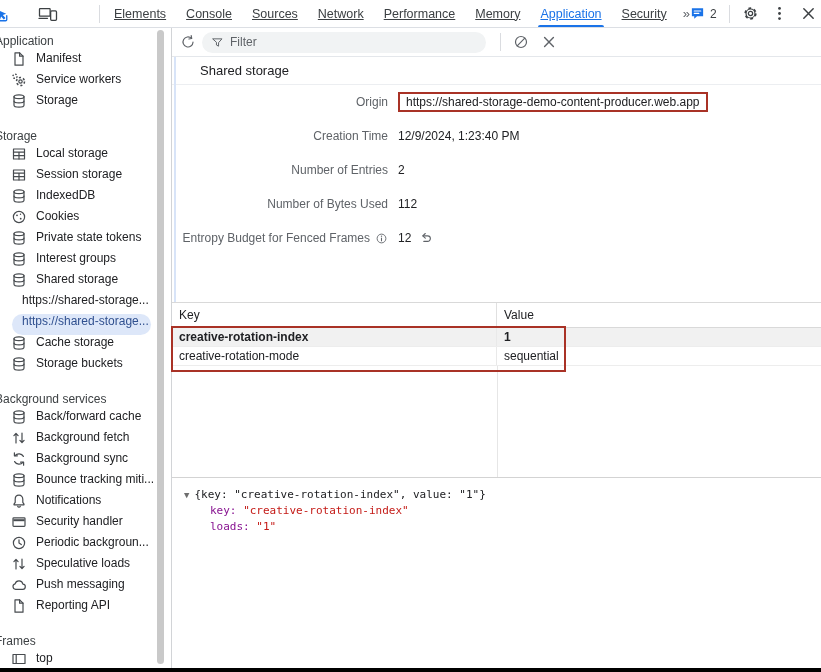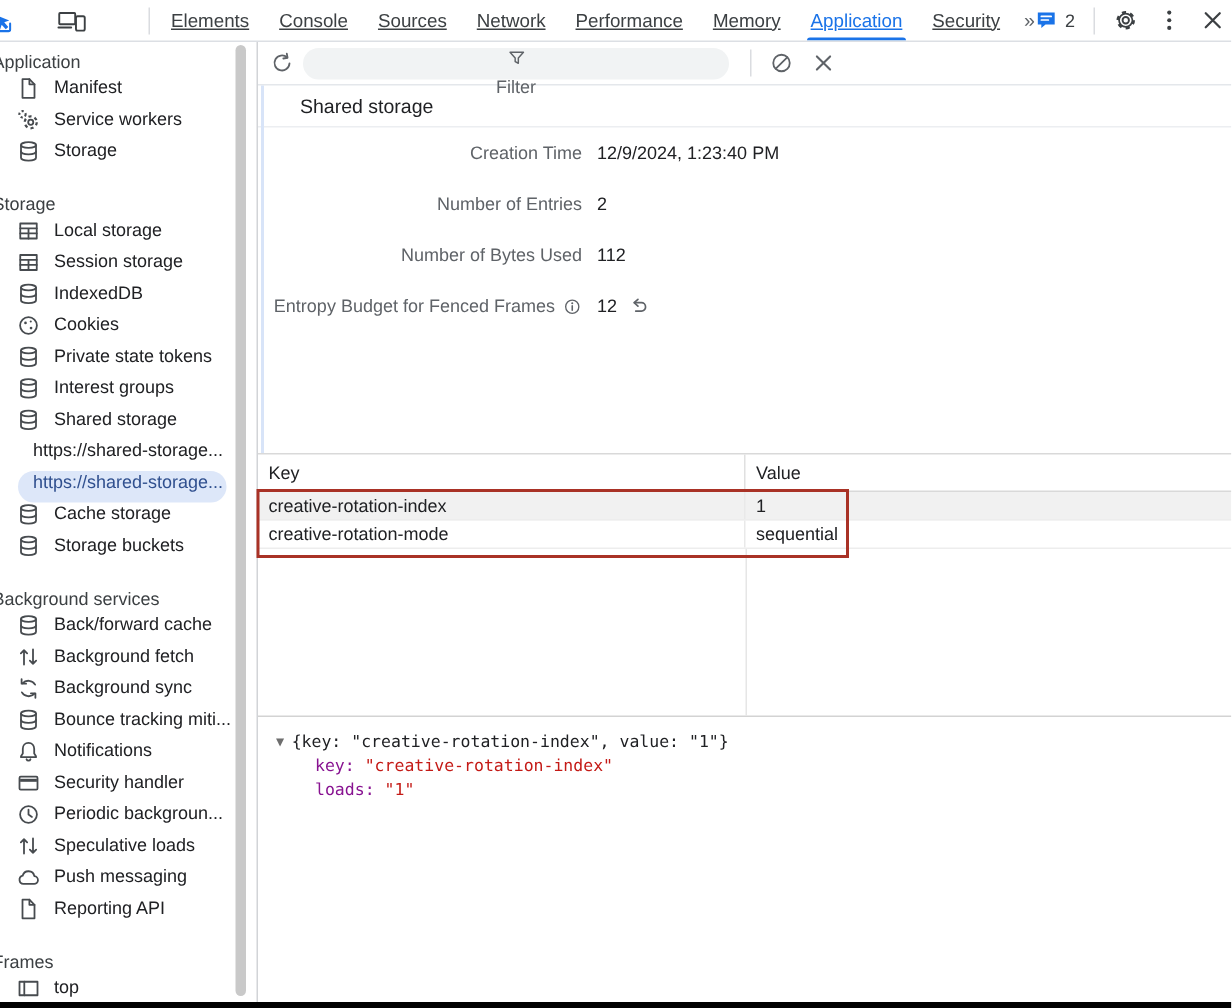"Filter" .filter-pill { flex-direction: column -> none }
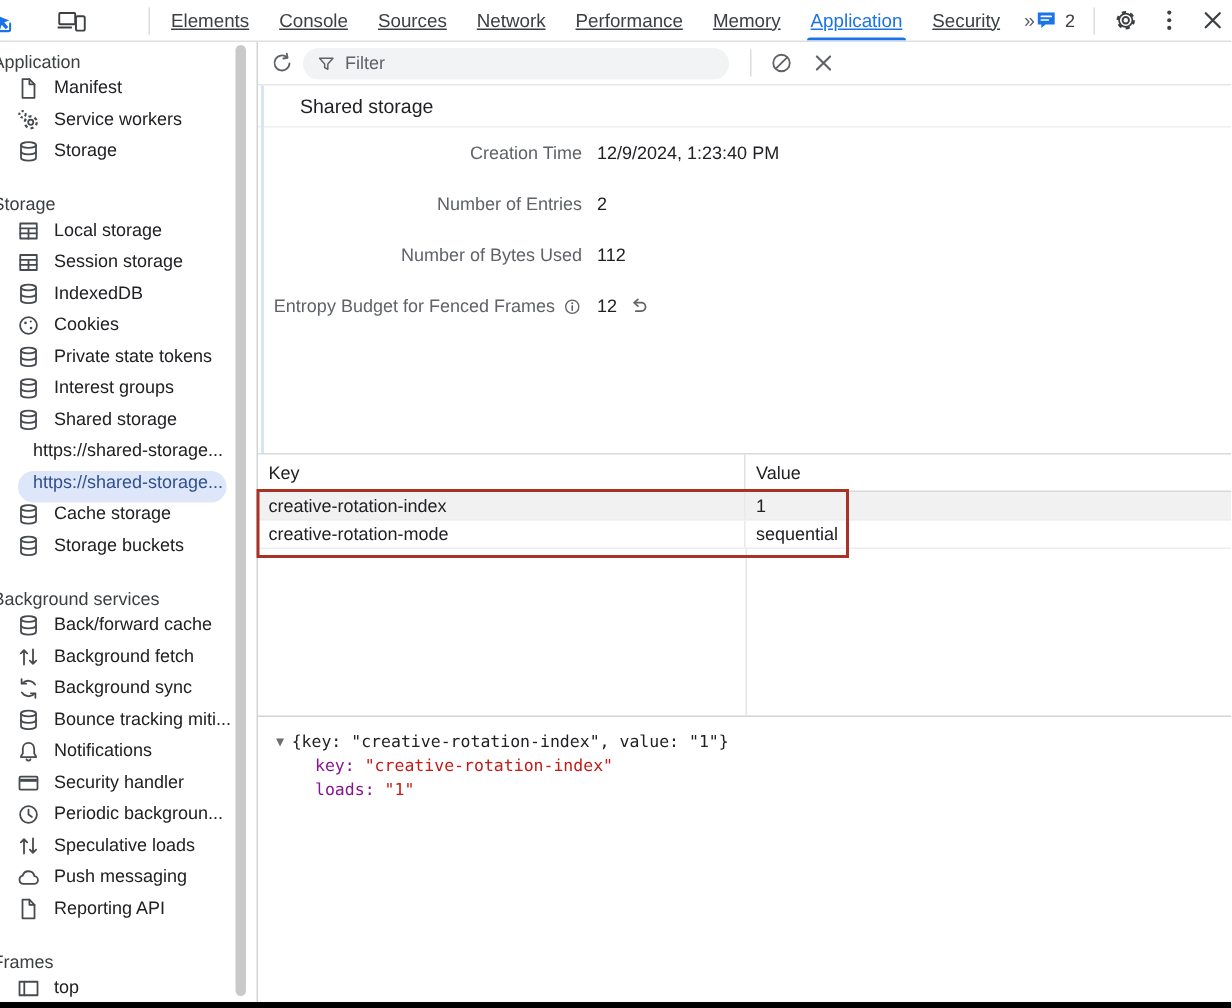"Origin" div.field-row { html: none -> <div> <div> <span>Origin</span> </div> <div> <span><span>https://shared-storage-demo-content-producer.web.app</span></span> </div> </div> }
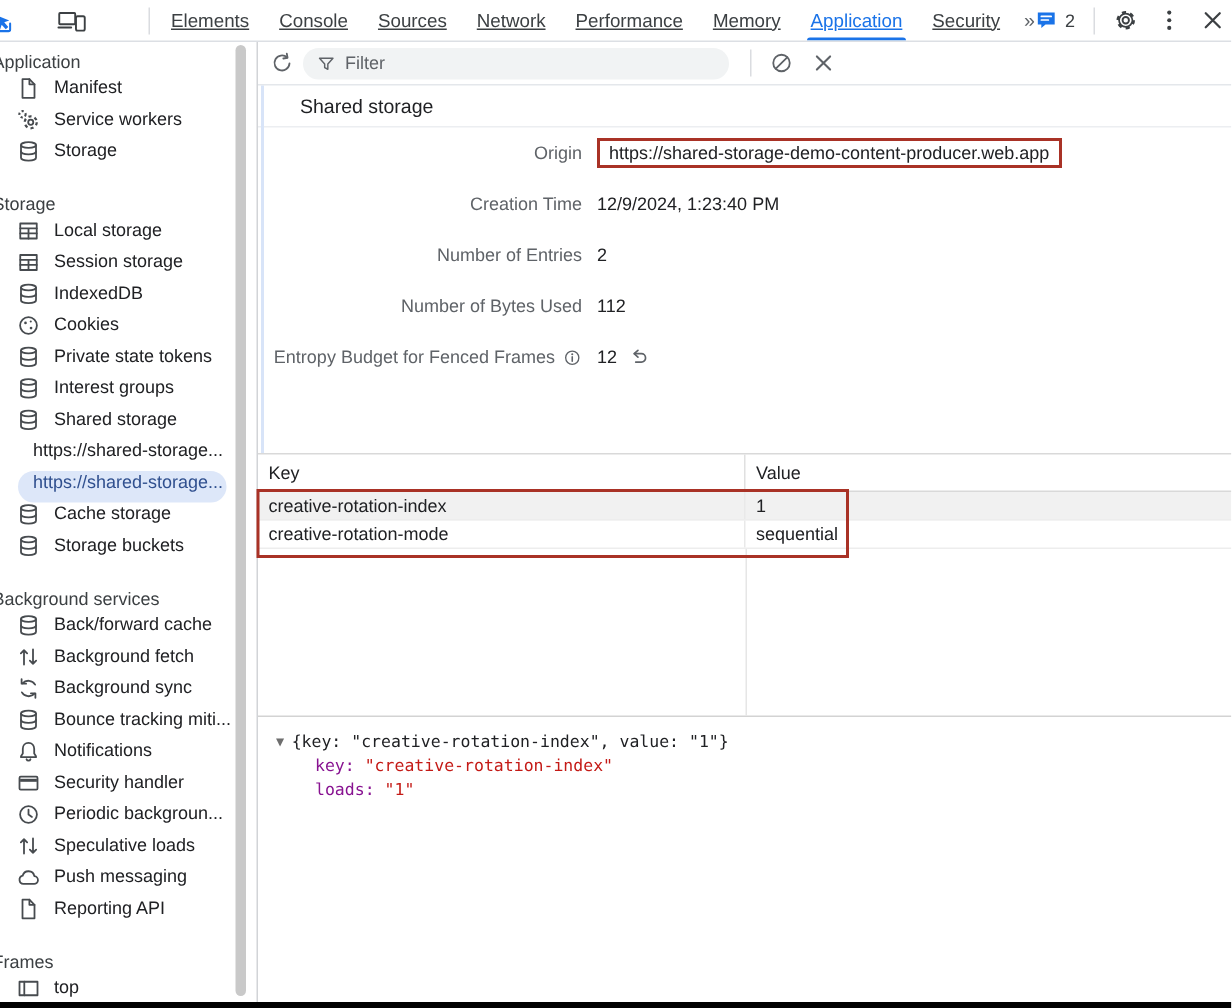"creative-rotation-index" .dt-row.odd { font-weight: none -> bold }
